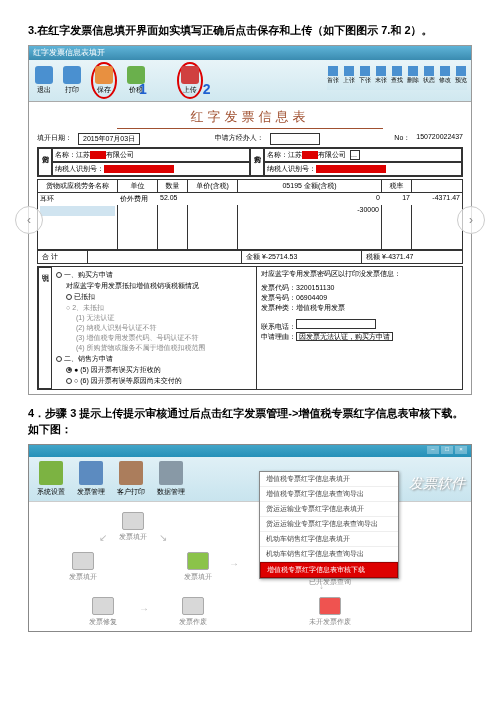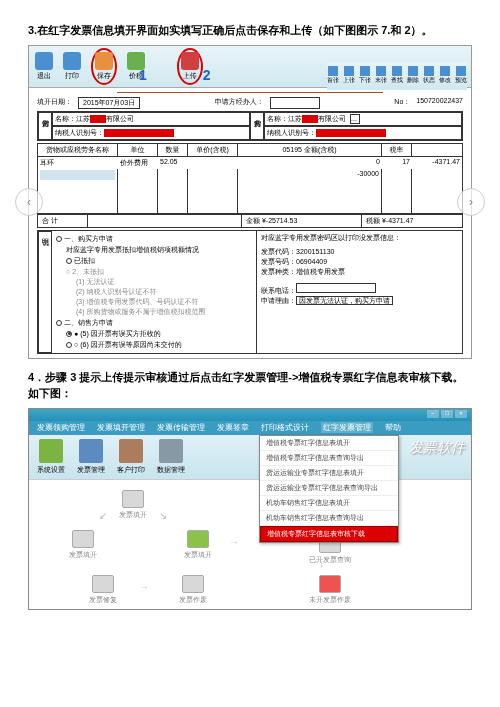"红字发票信息表填开" div.title-bar { html: none -> <div>红字发票信息表填开</div> }
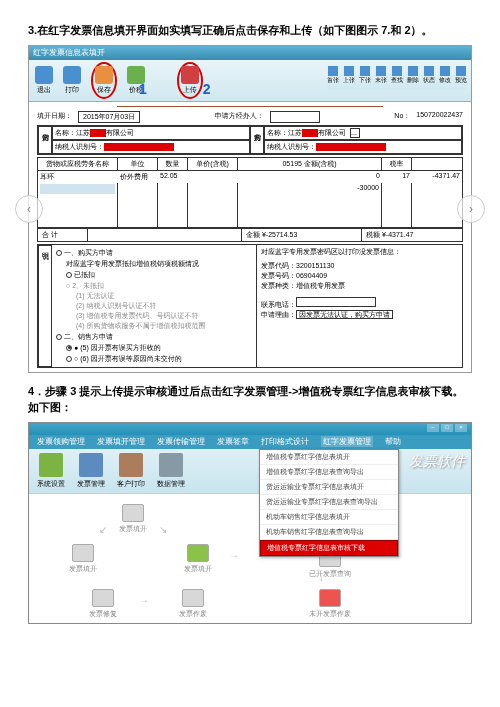"红字发票信息表" div.doc-title { html: none -> <div>红字发票信息表</div> }
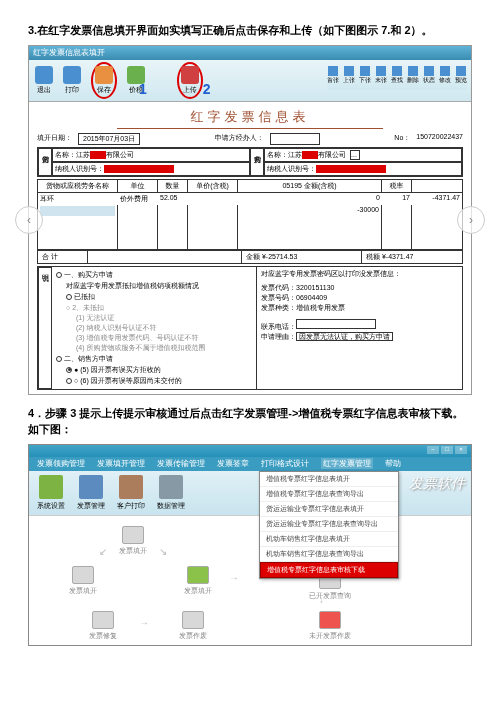"发票领购管理" div.menu-bar { html: <div> <span>发票领购管理</span> <span>发票填开管理</span> <span>发票传输管理</span> <span>发票签章</span> <span>打印格式设计</span> <span>红字发票管理</span> <span>帮助</span> </div> -> none }
